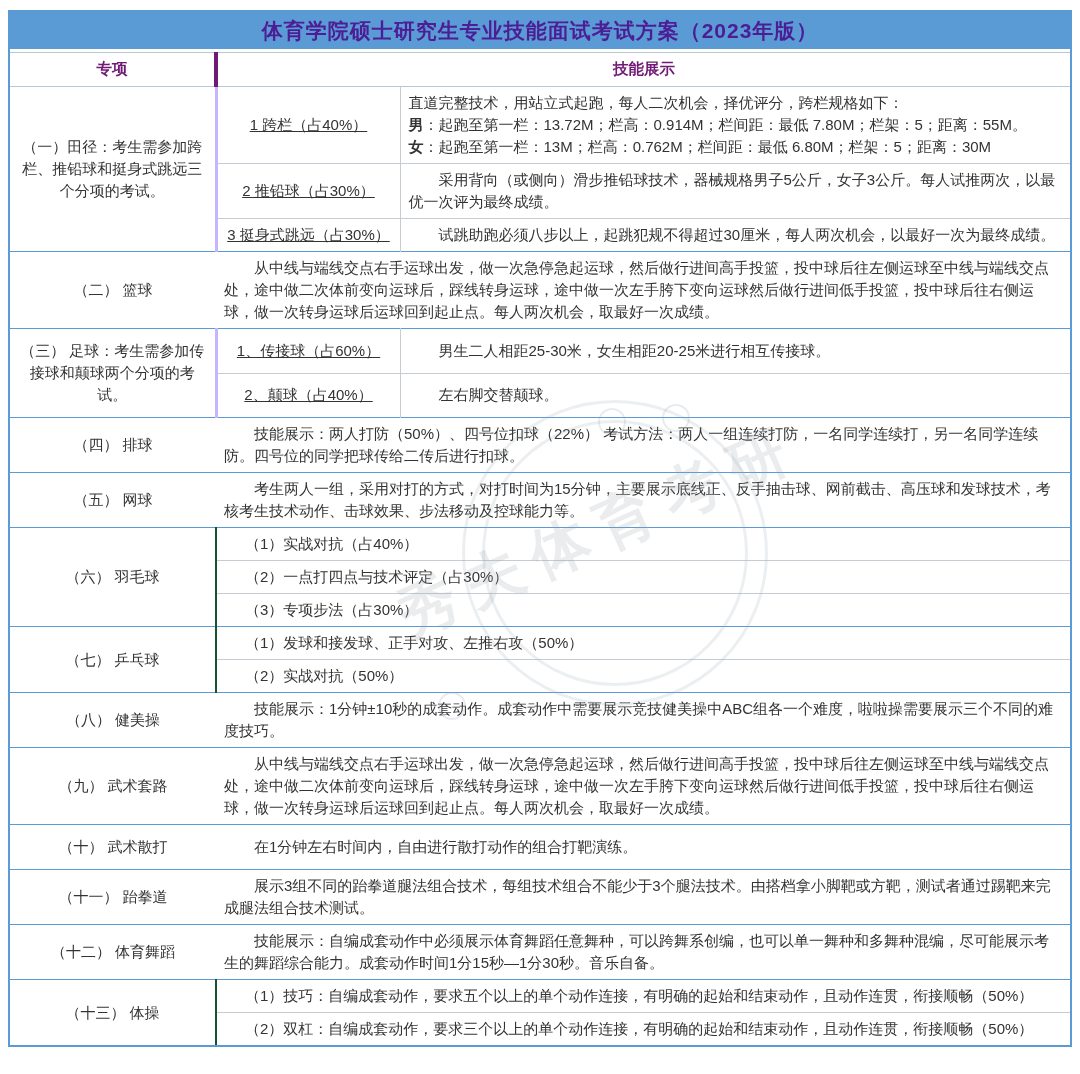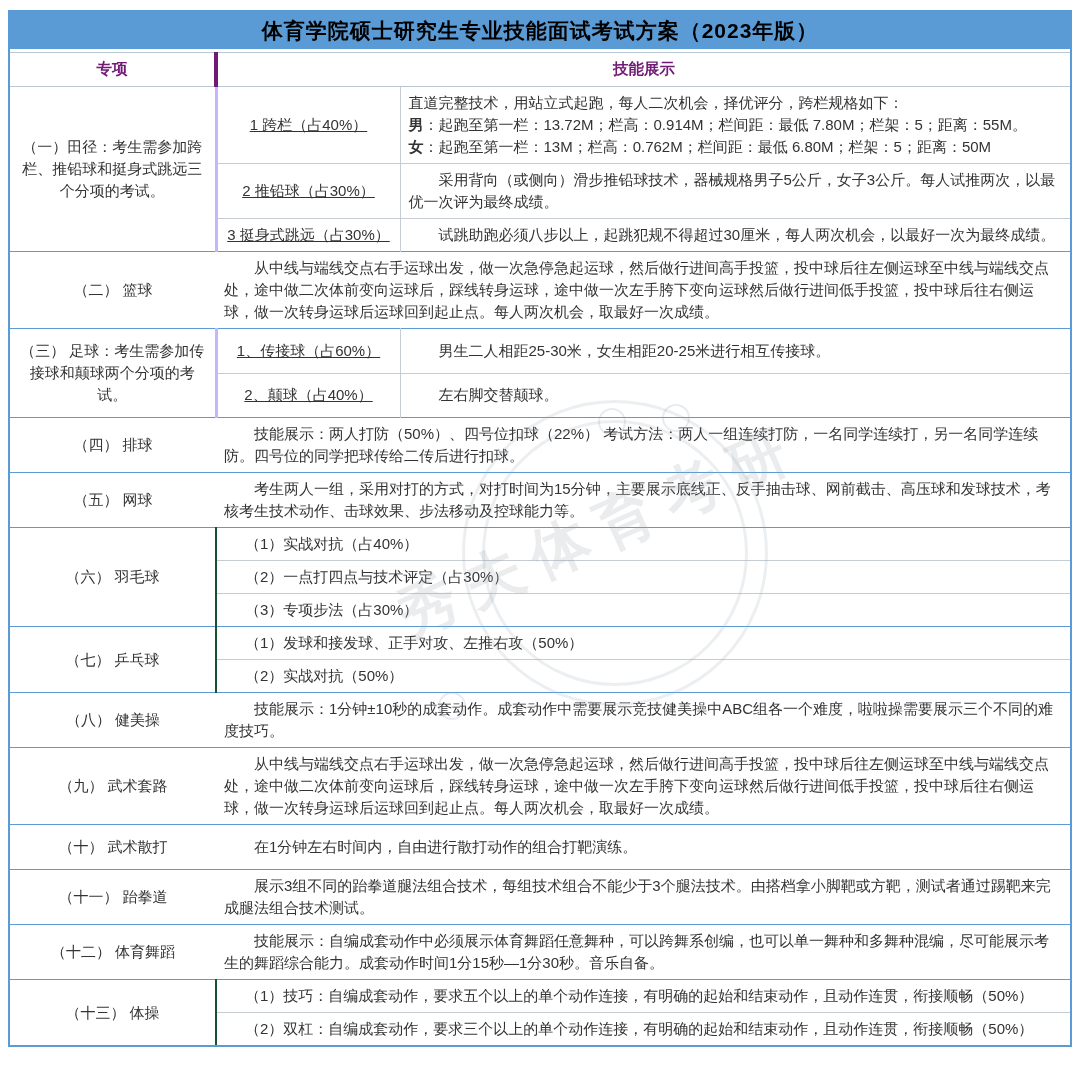"体育学院硕士研究生专业技能面试考试方案（2023年版）" .titlebar span { color: #000000 -> #4c1d95 }
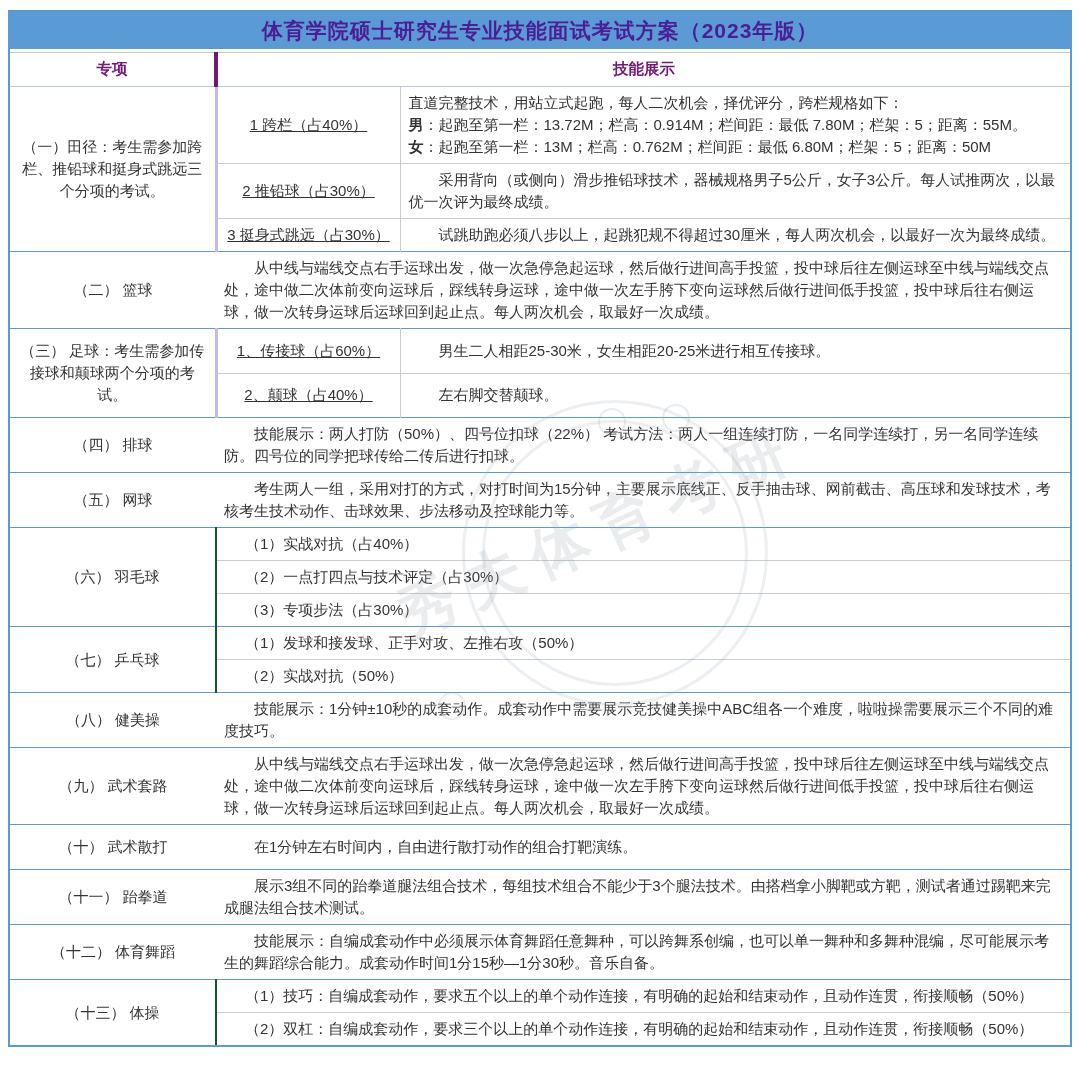"：起跑至第一栏：13M；栏高：0.762M；栏间距：最低" span { text: 50M -> 30M }
